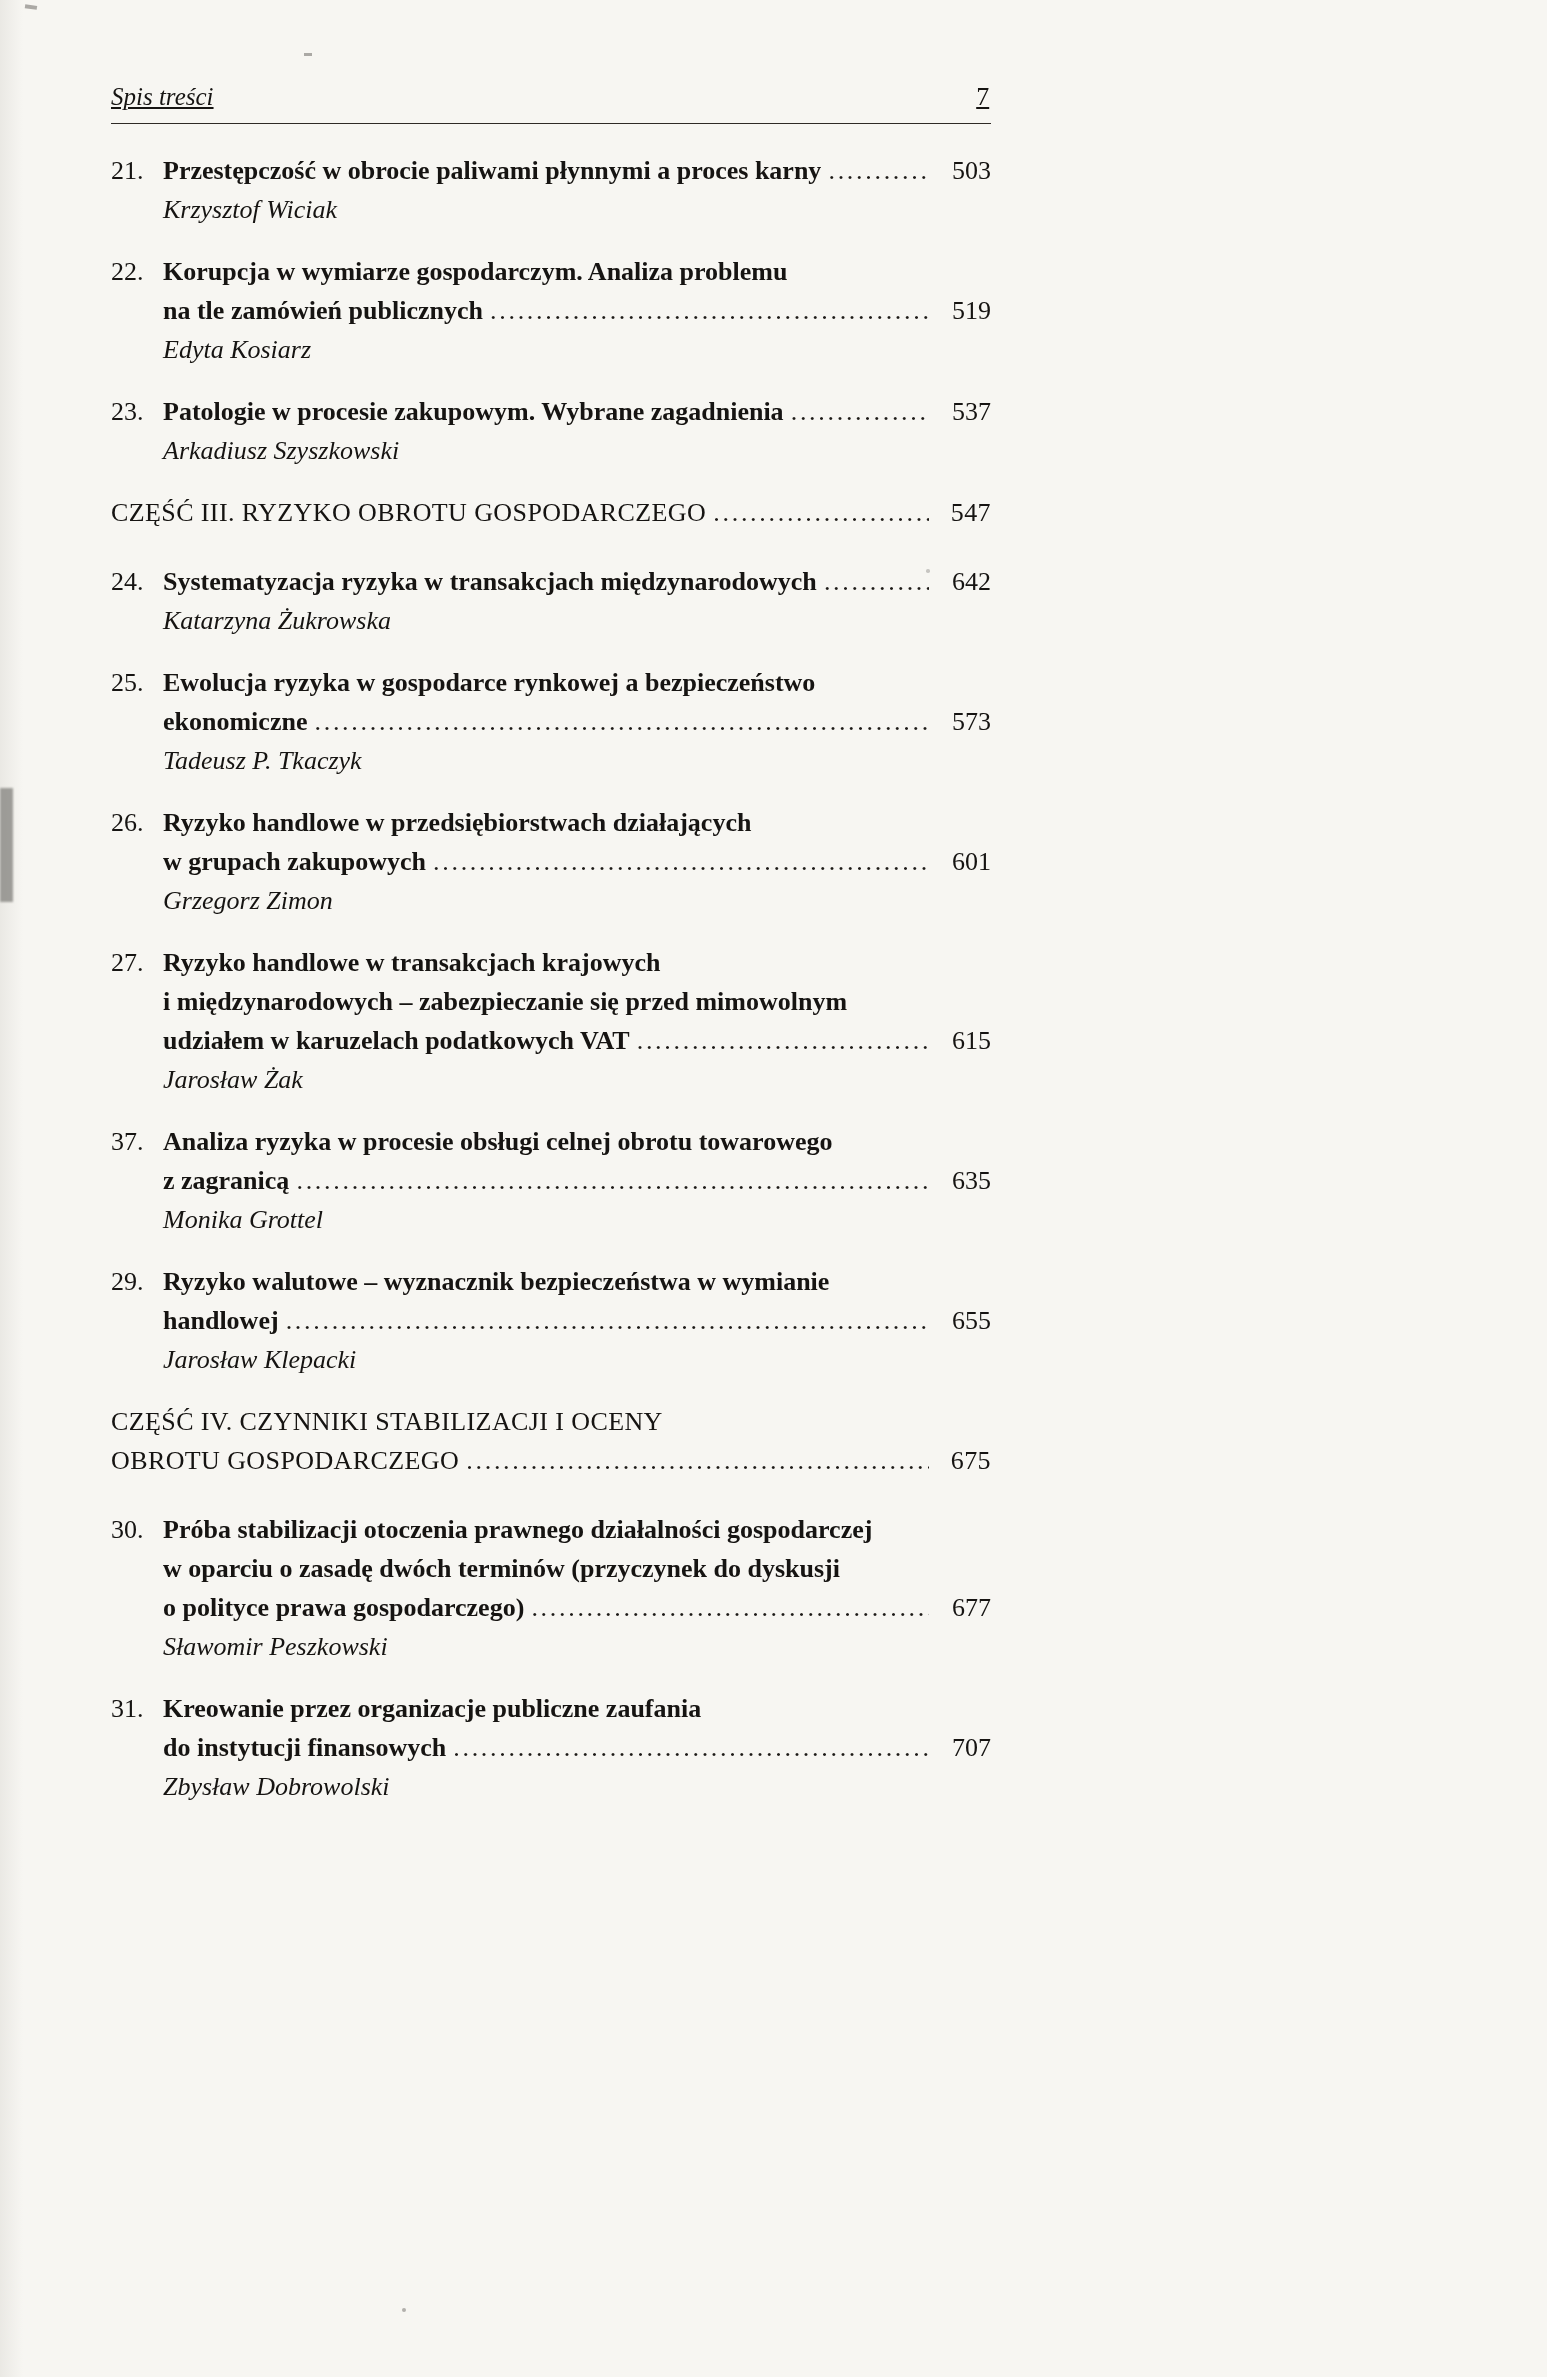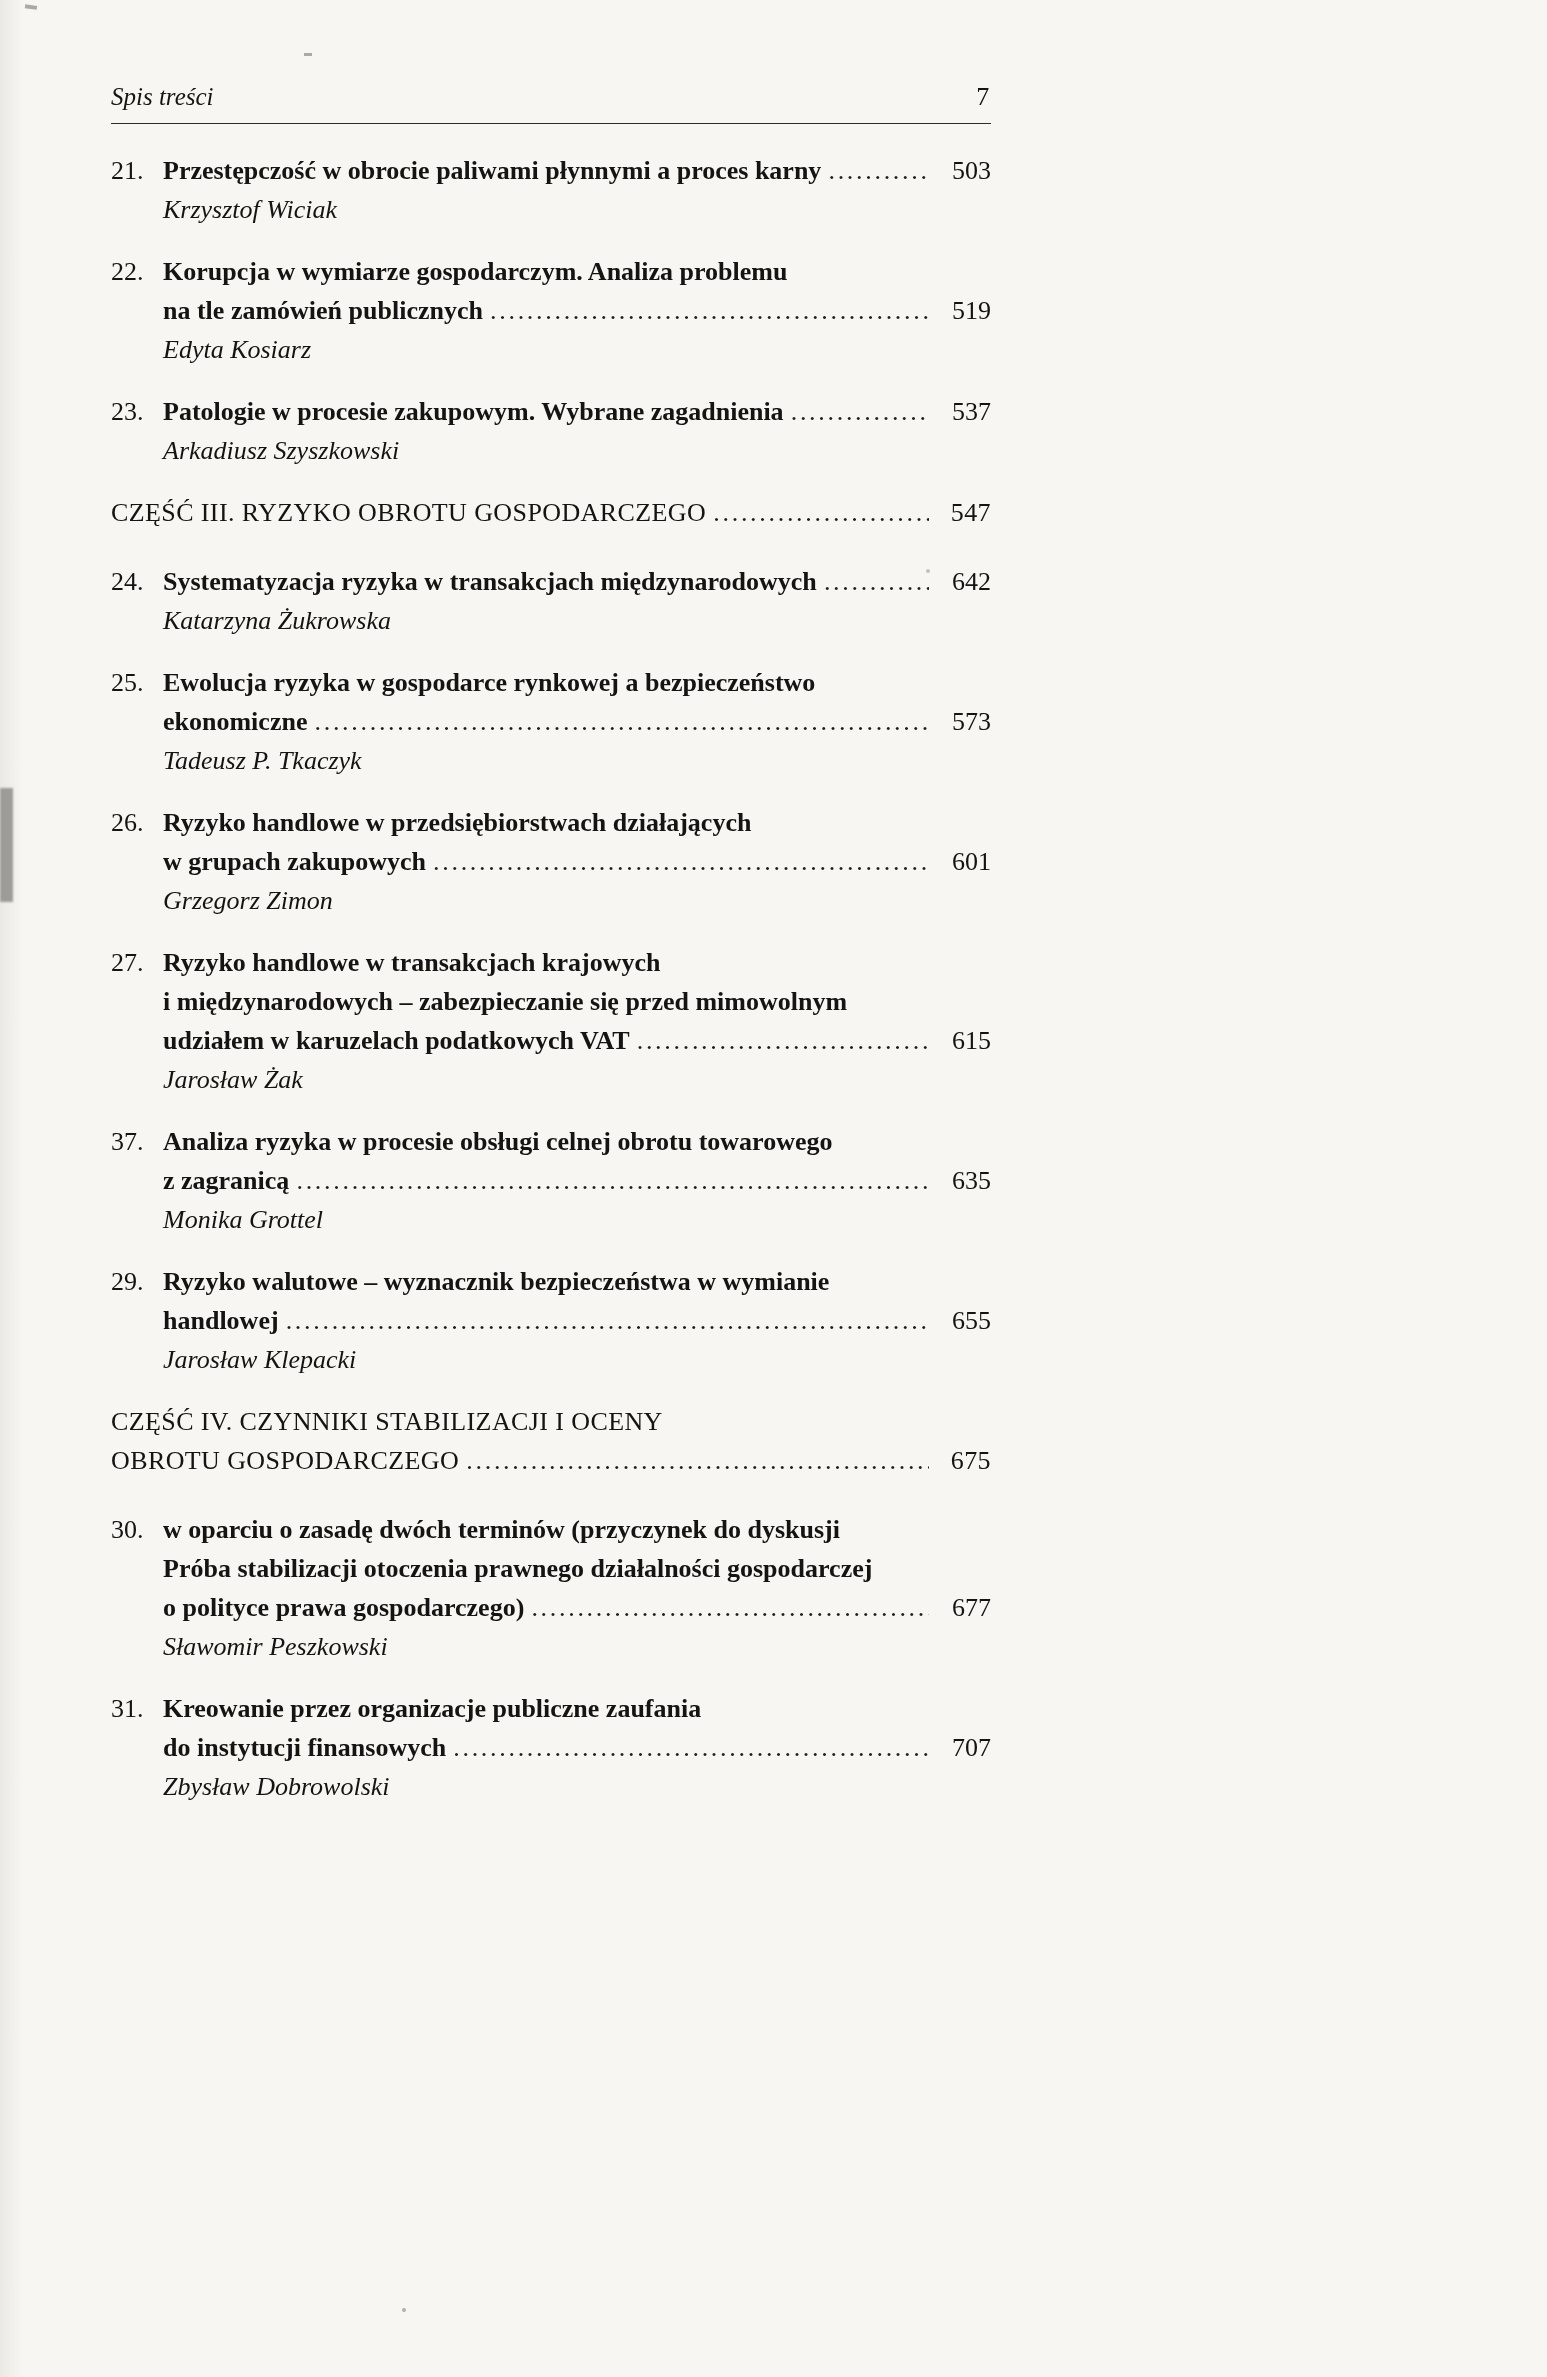"Spis treści" .toc-header { text-decoration: none -> underline }
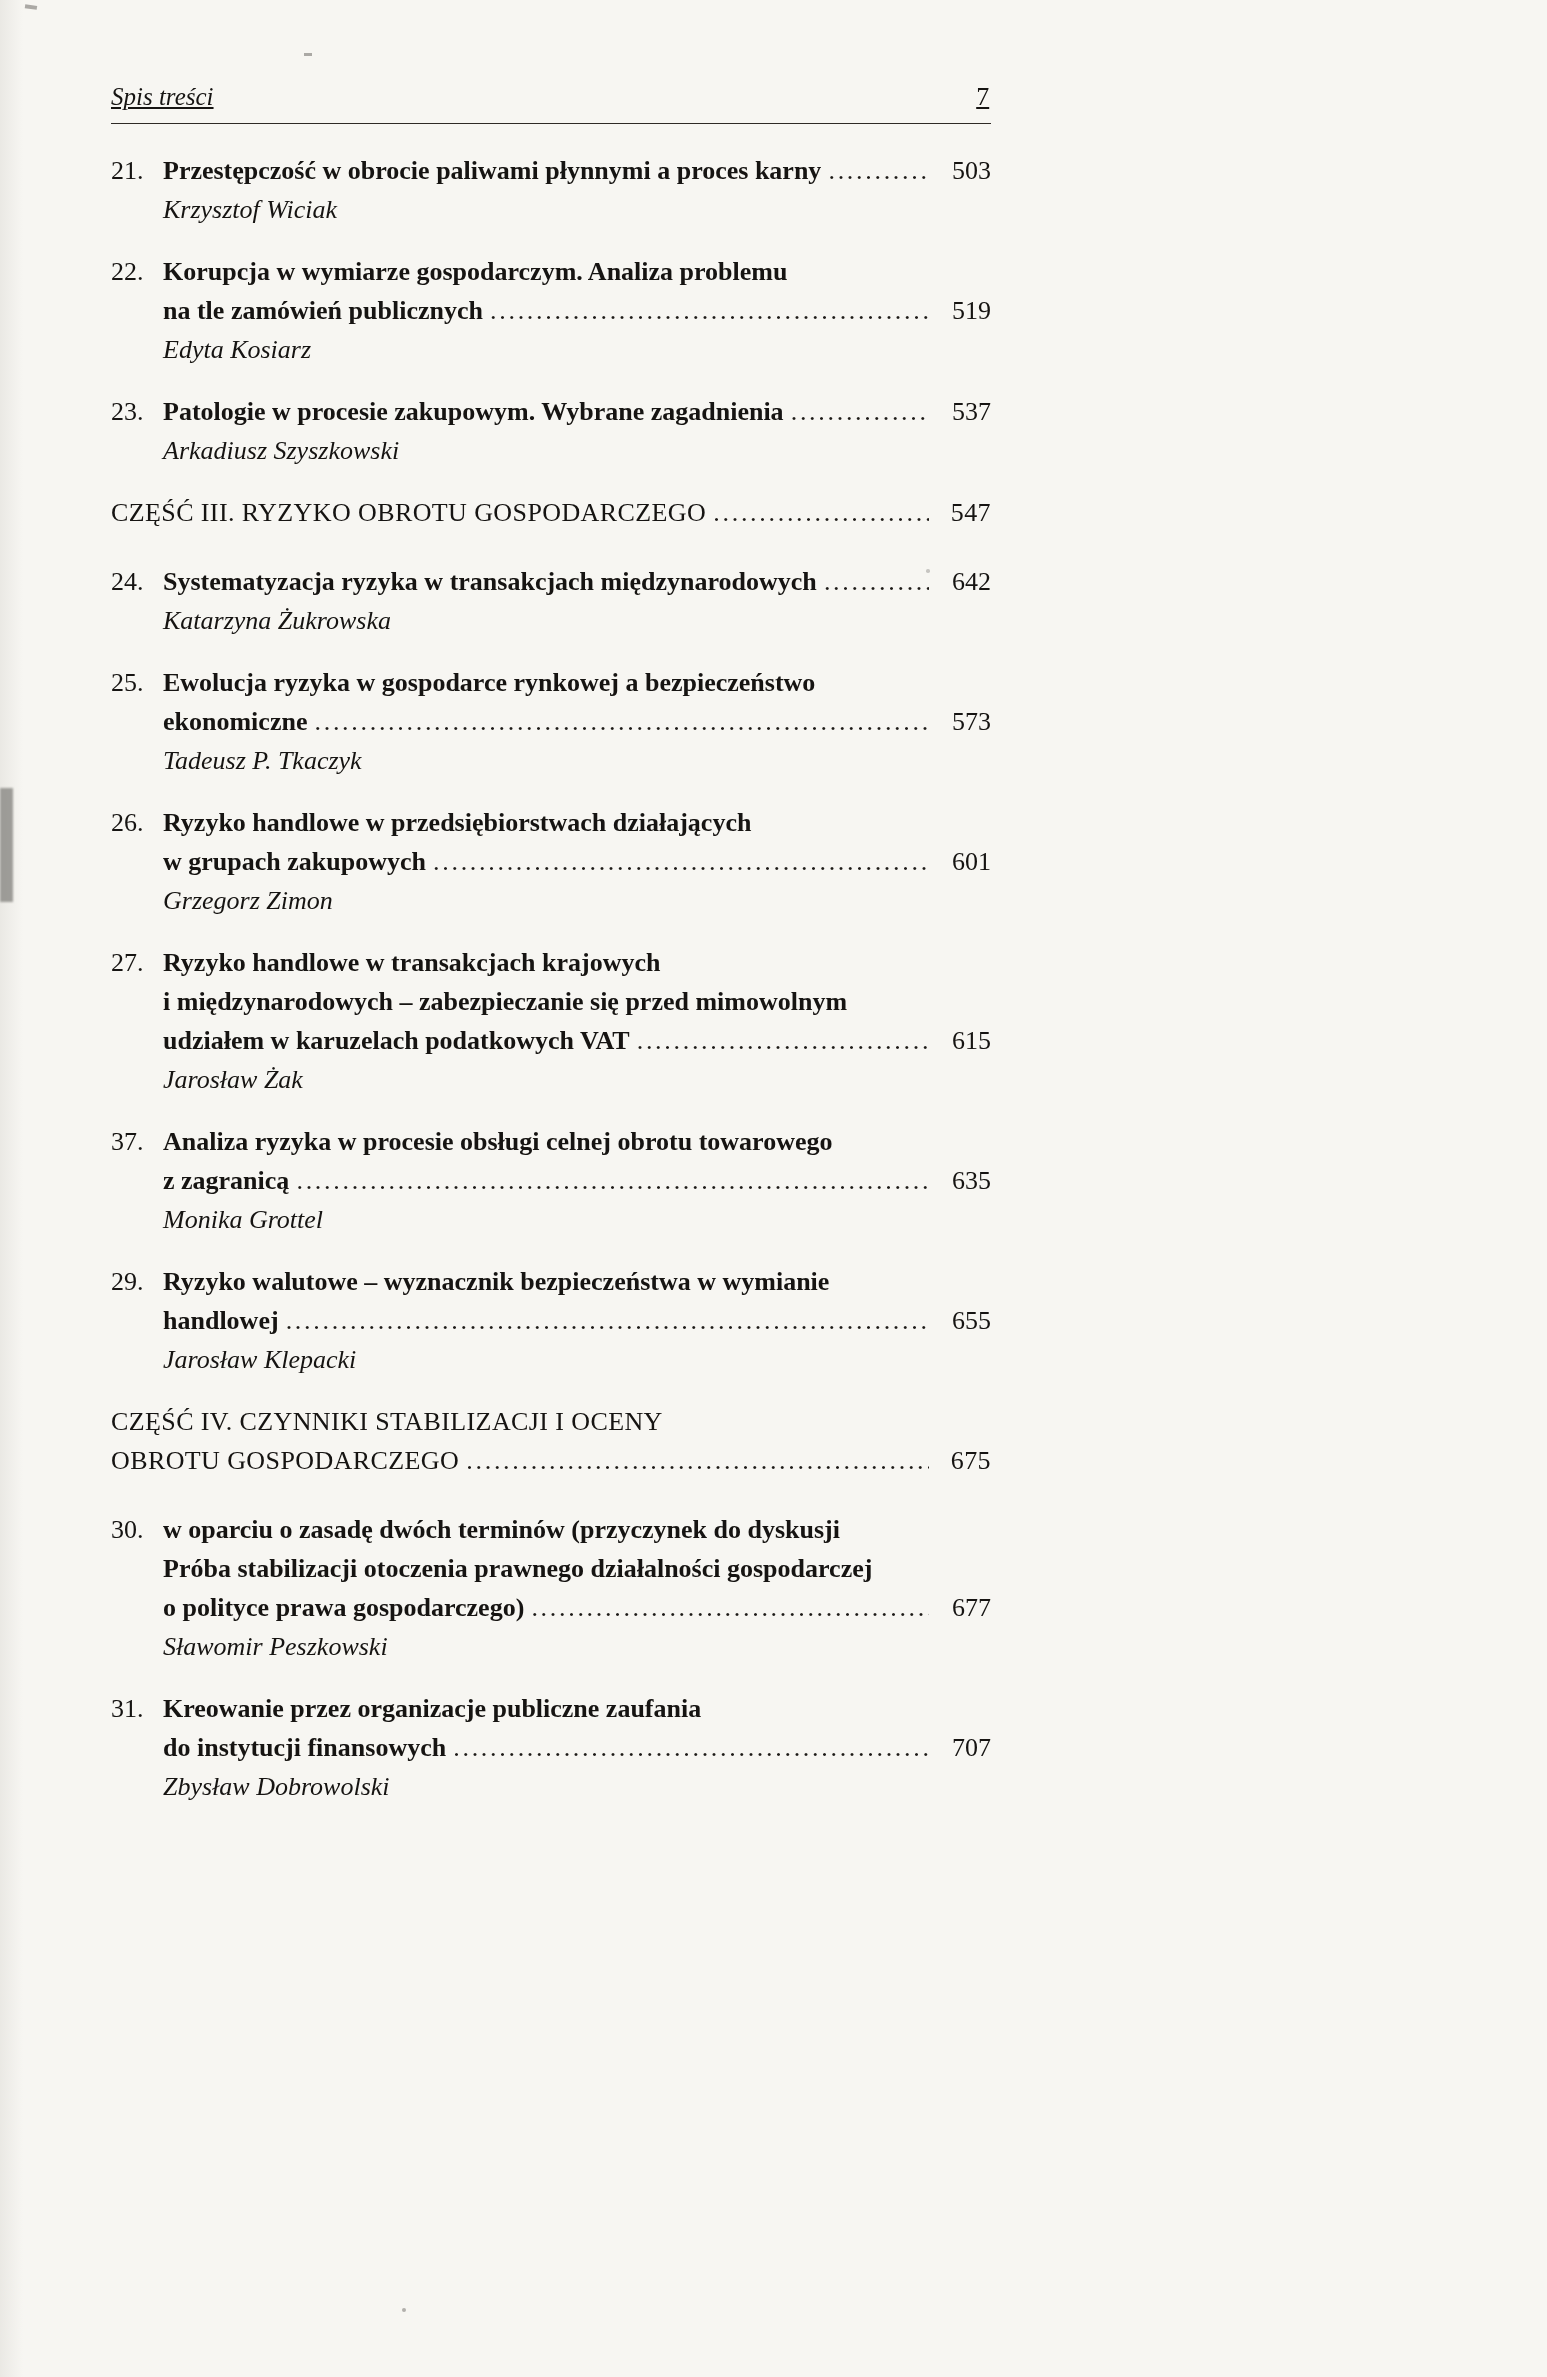"w oparciu o zasadę dwóch" div.line { order: before "Próba stabilizacji otoczenia prawnego" -> after "Próba stabilizacji otoczenia prawnego" }
